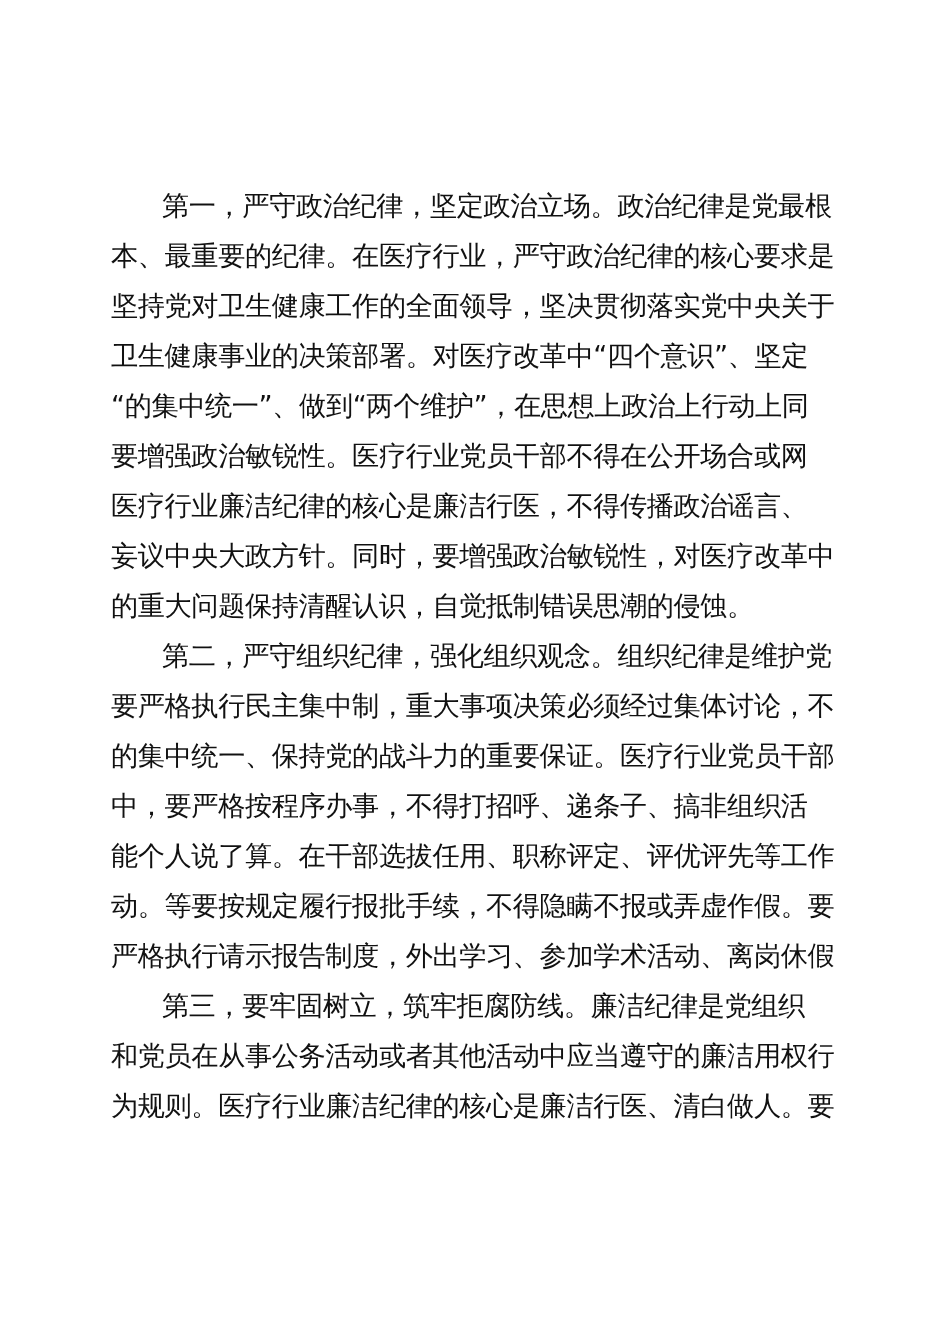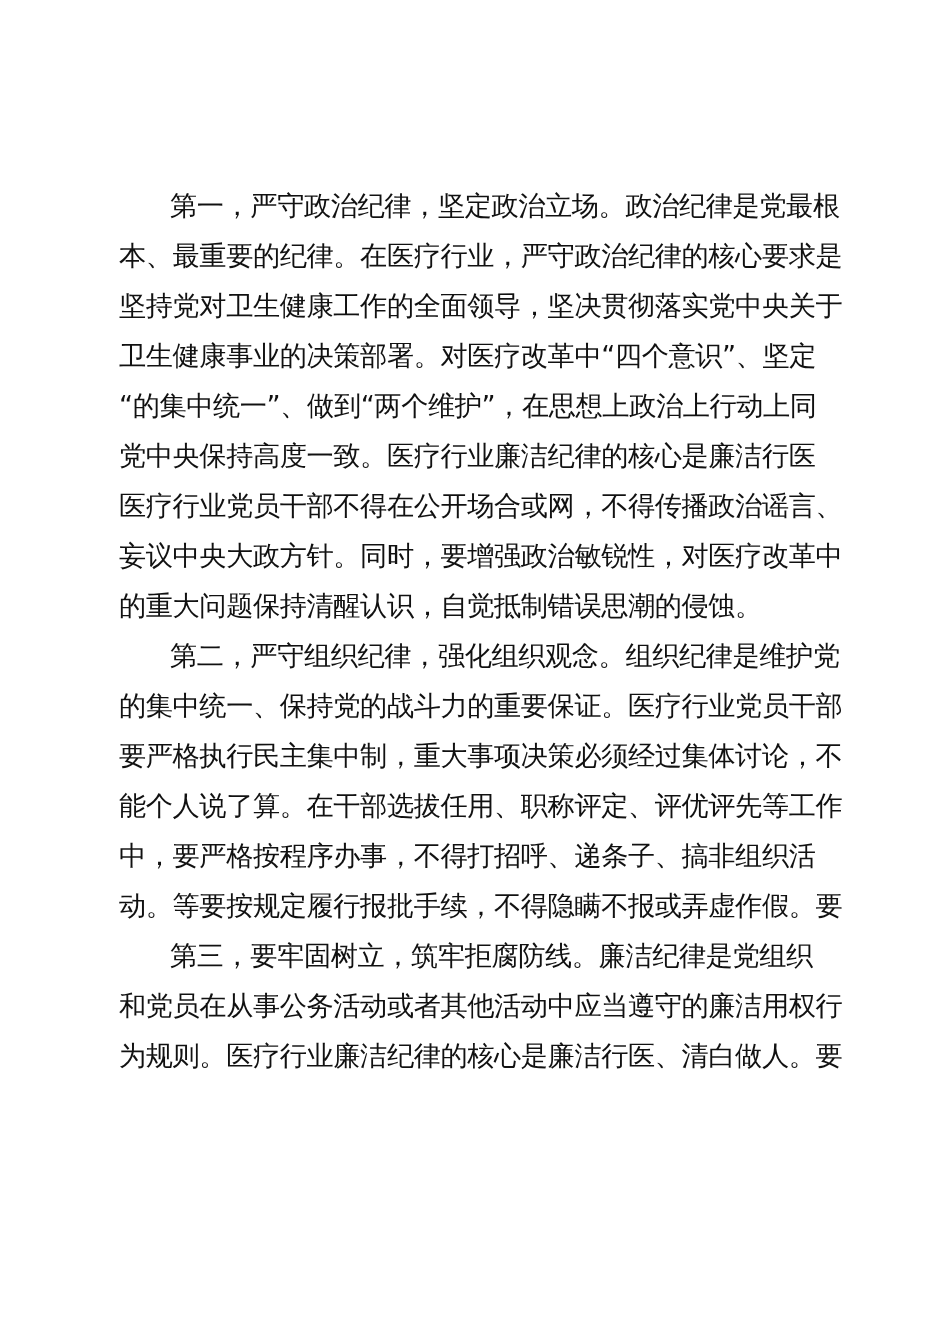"第一，严守政治纪律，坚定政治立场。政治纪律是党最根" .page { left: 119px -> 111px }
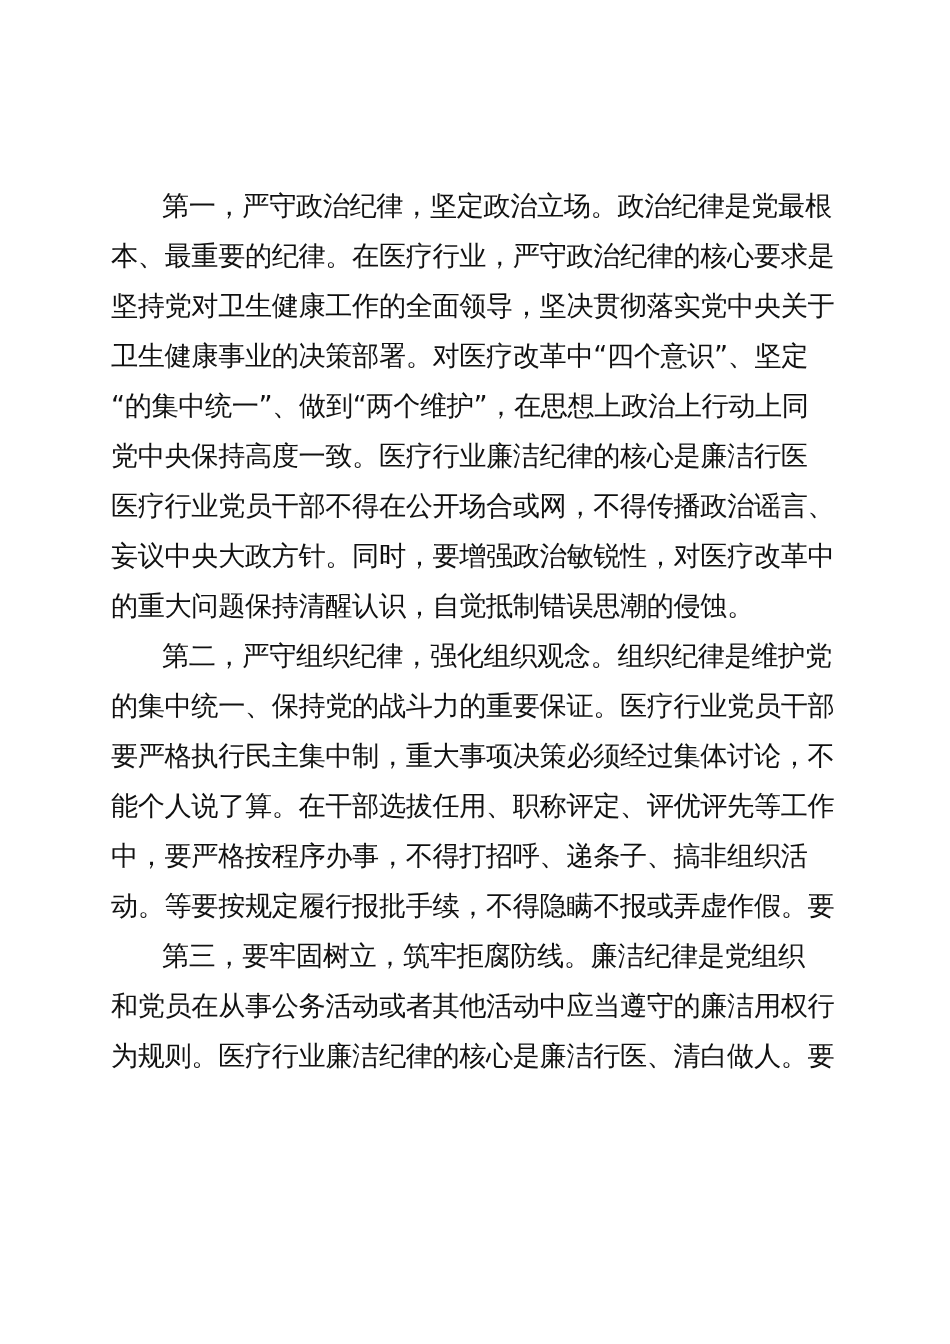"党中央保持高度一致。医疗行业廉洁纪律的核心是廉洁行医" span.line { text: 党中央保持高度一致。医疗行业廉洁纪律的核心是廉洁行医 -> 要增强政治敏锐性。医疗行业党员干部不得在公开场合或网 }
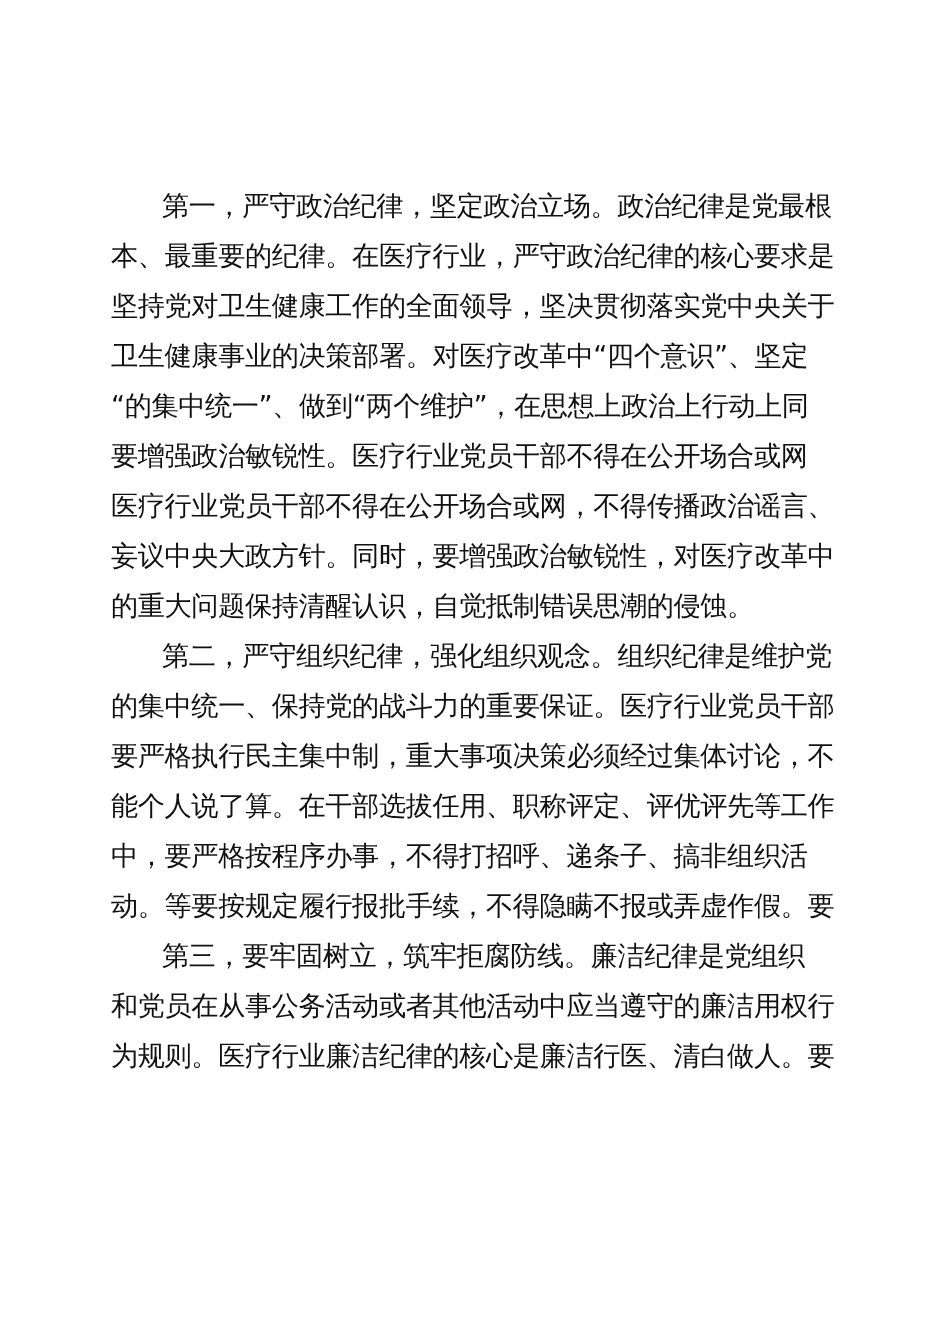"医疗行业党员干部不得在公开场合或网，不得传播政治谣言、" span.line { text: 党员干部不得在公开场合或网 -> 廉洁纪律的核心是廉洁行医 }
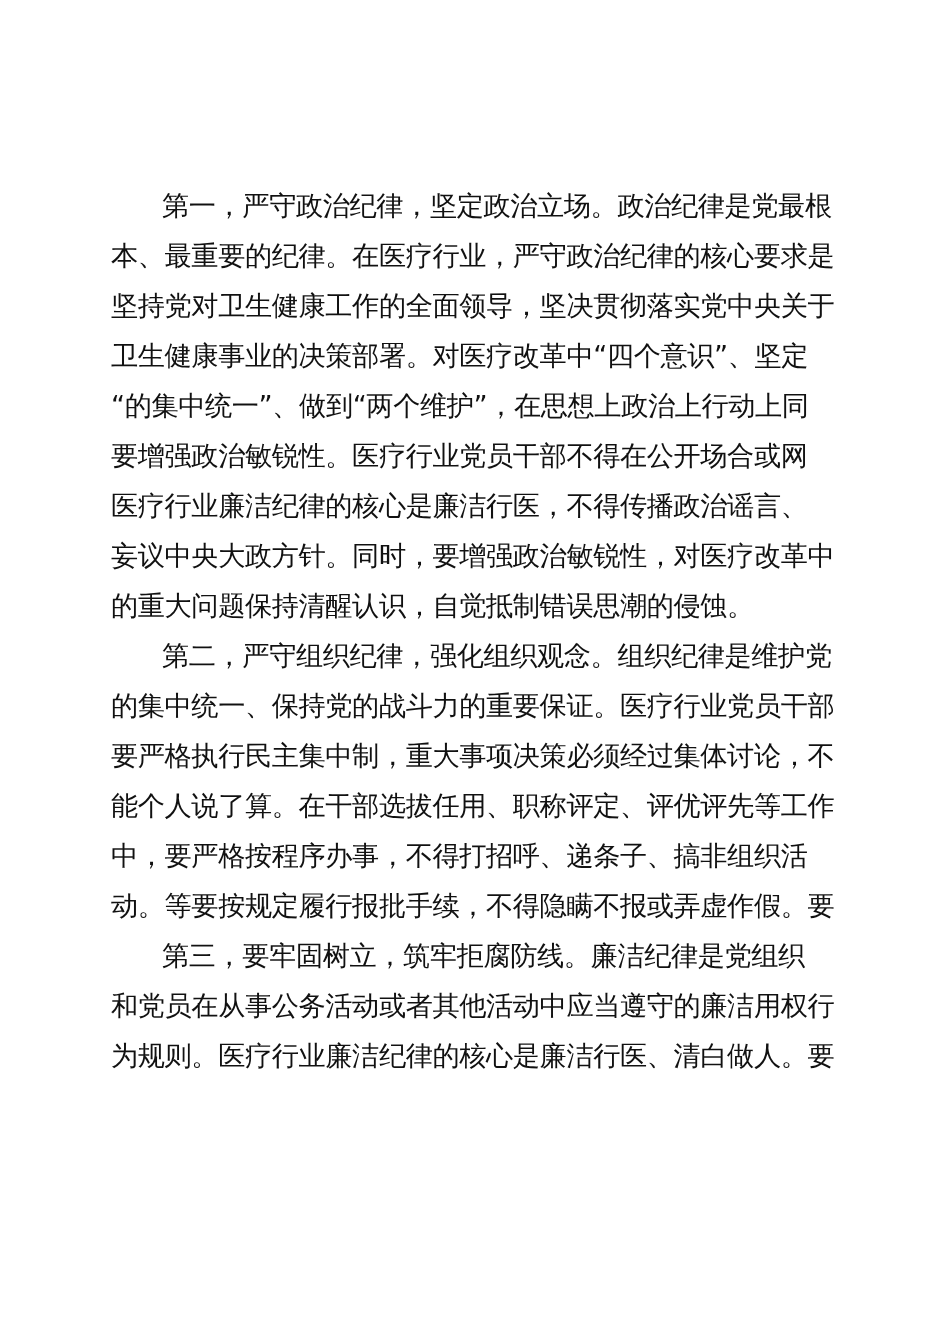"的集中统一、保持党的战斗力的重要保证。医疗行业党员干部" span.line { order: before "要严格执行民主集中制，重大事项决策必须经过集体讨论，不" -> after "要严格执行民主集中制，重大事项决策必须经过集体讨论，不" }
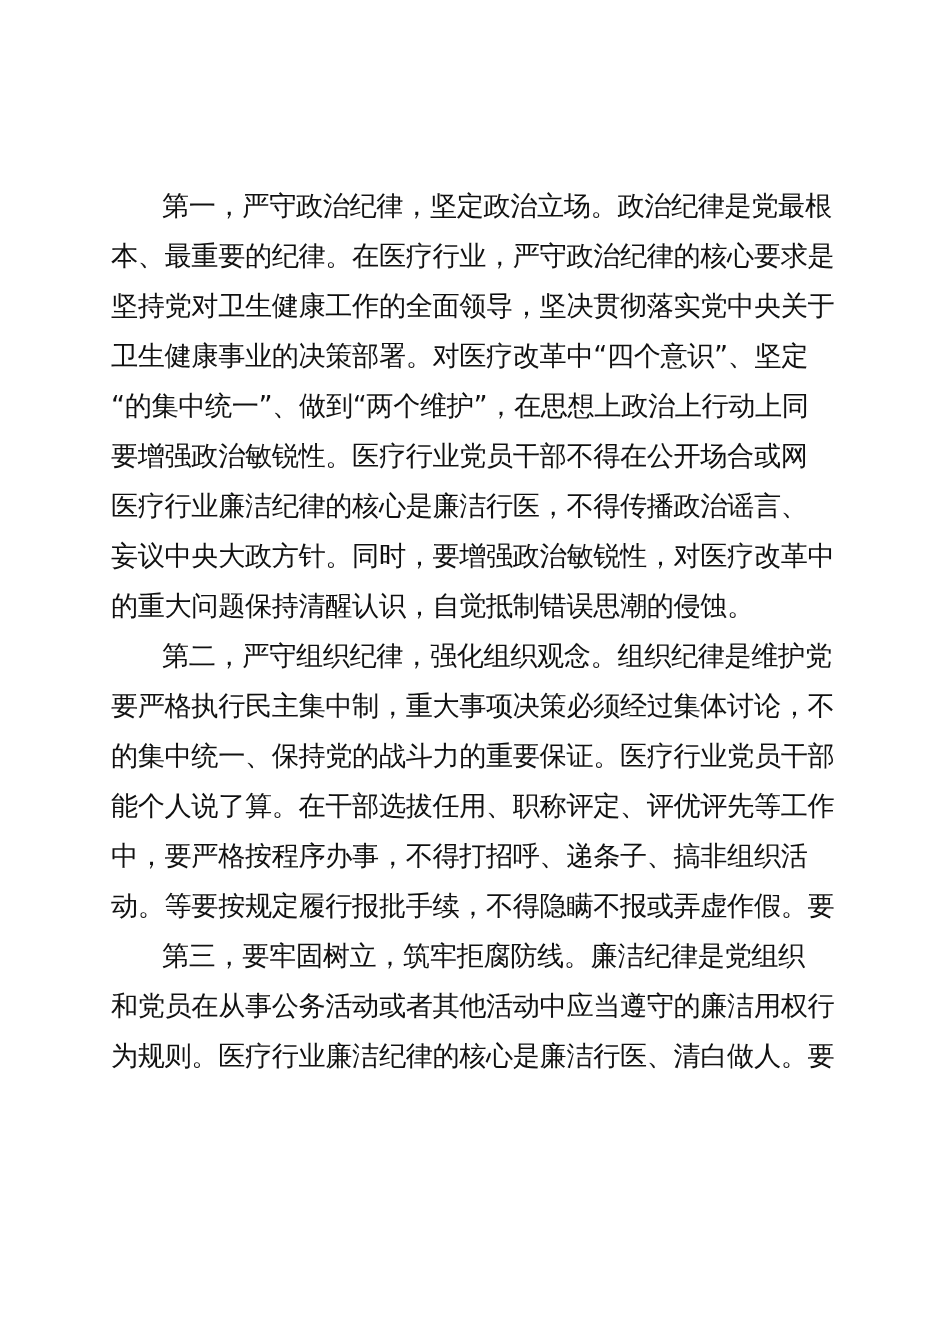"能个人说了算。在干部选拔任用、职称评定、评优评先等工作" span.line { order: before "中，要严格按程序办事，不得打招呼、递条子、搞非组织活" -> after "中，要严格按程序办事，不得打招呼、递条子、搞非组织活" }
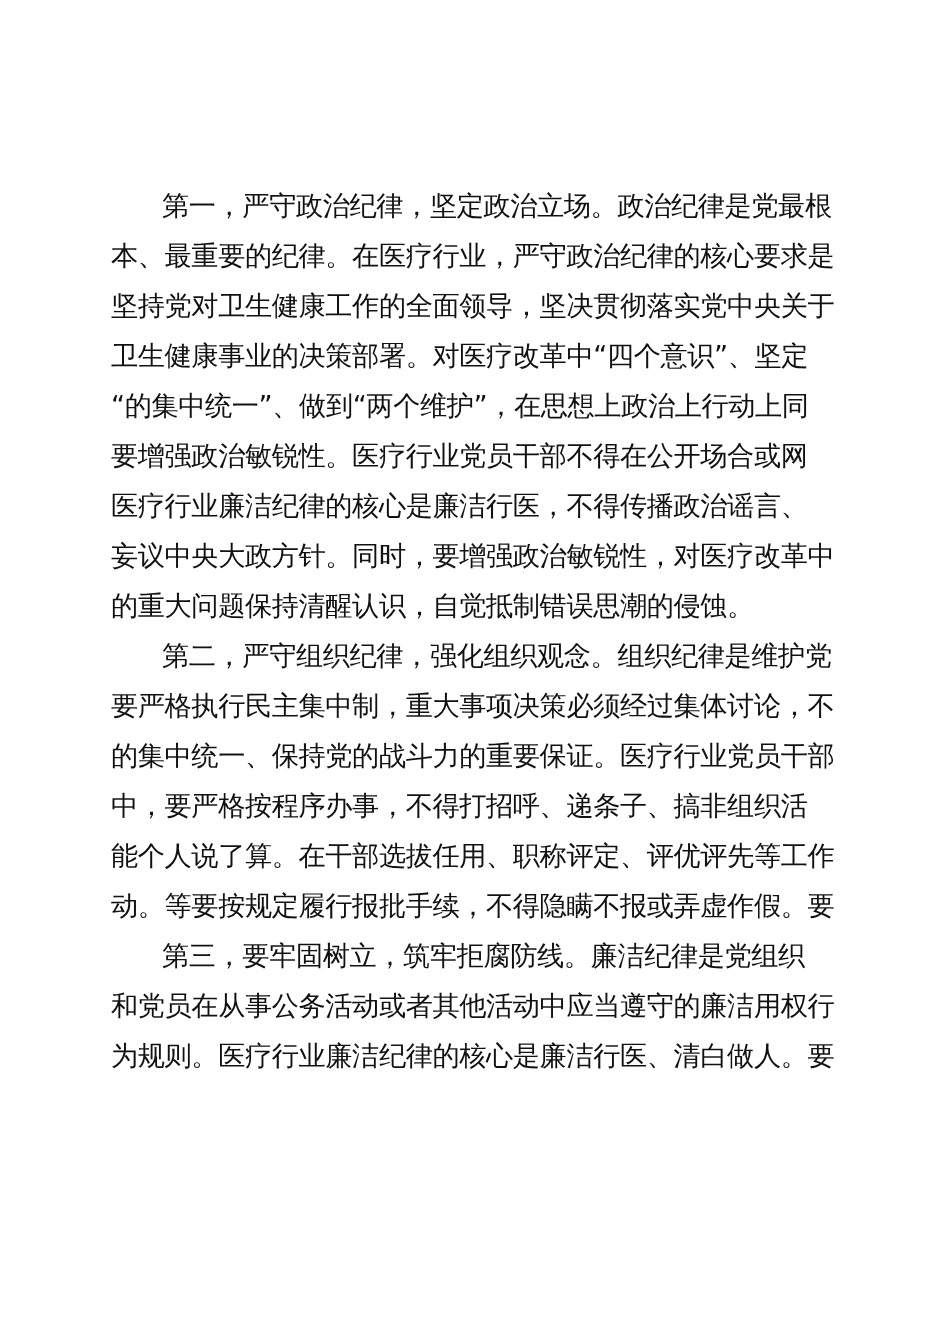"严格执行请示报告制度，外出学习、参加学术活动、离岗休假" span.line { html: none -> <span>严格执行请示报告制度，外出学习、参加学术活动、离岗休假</span> }
